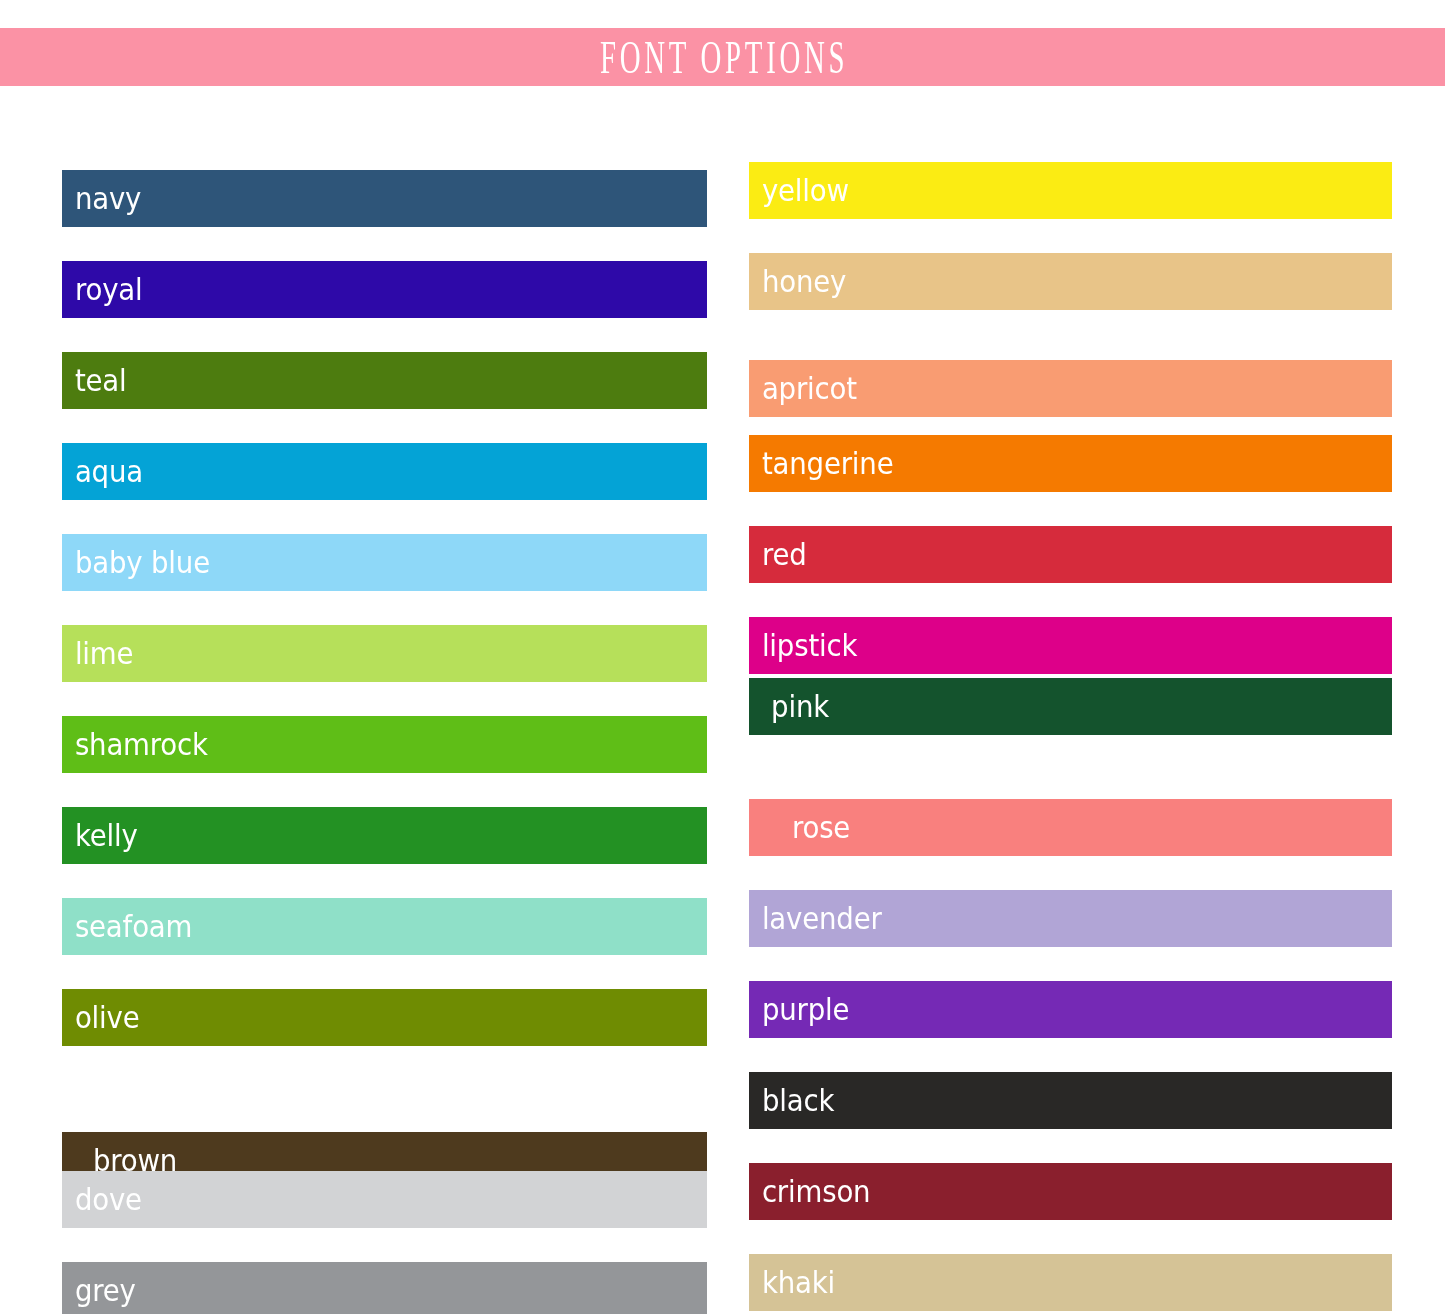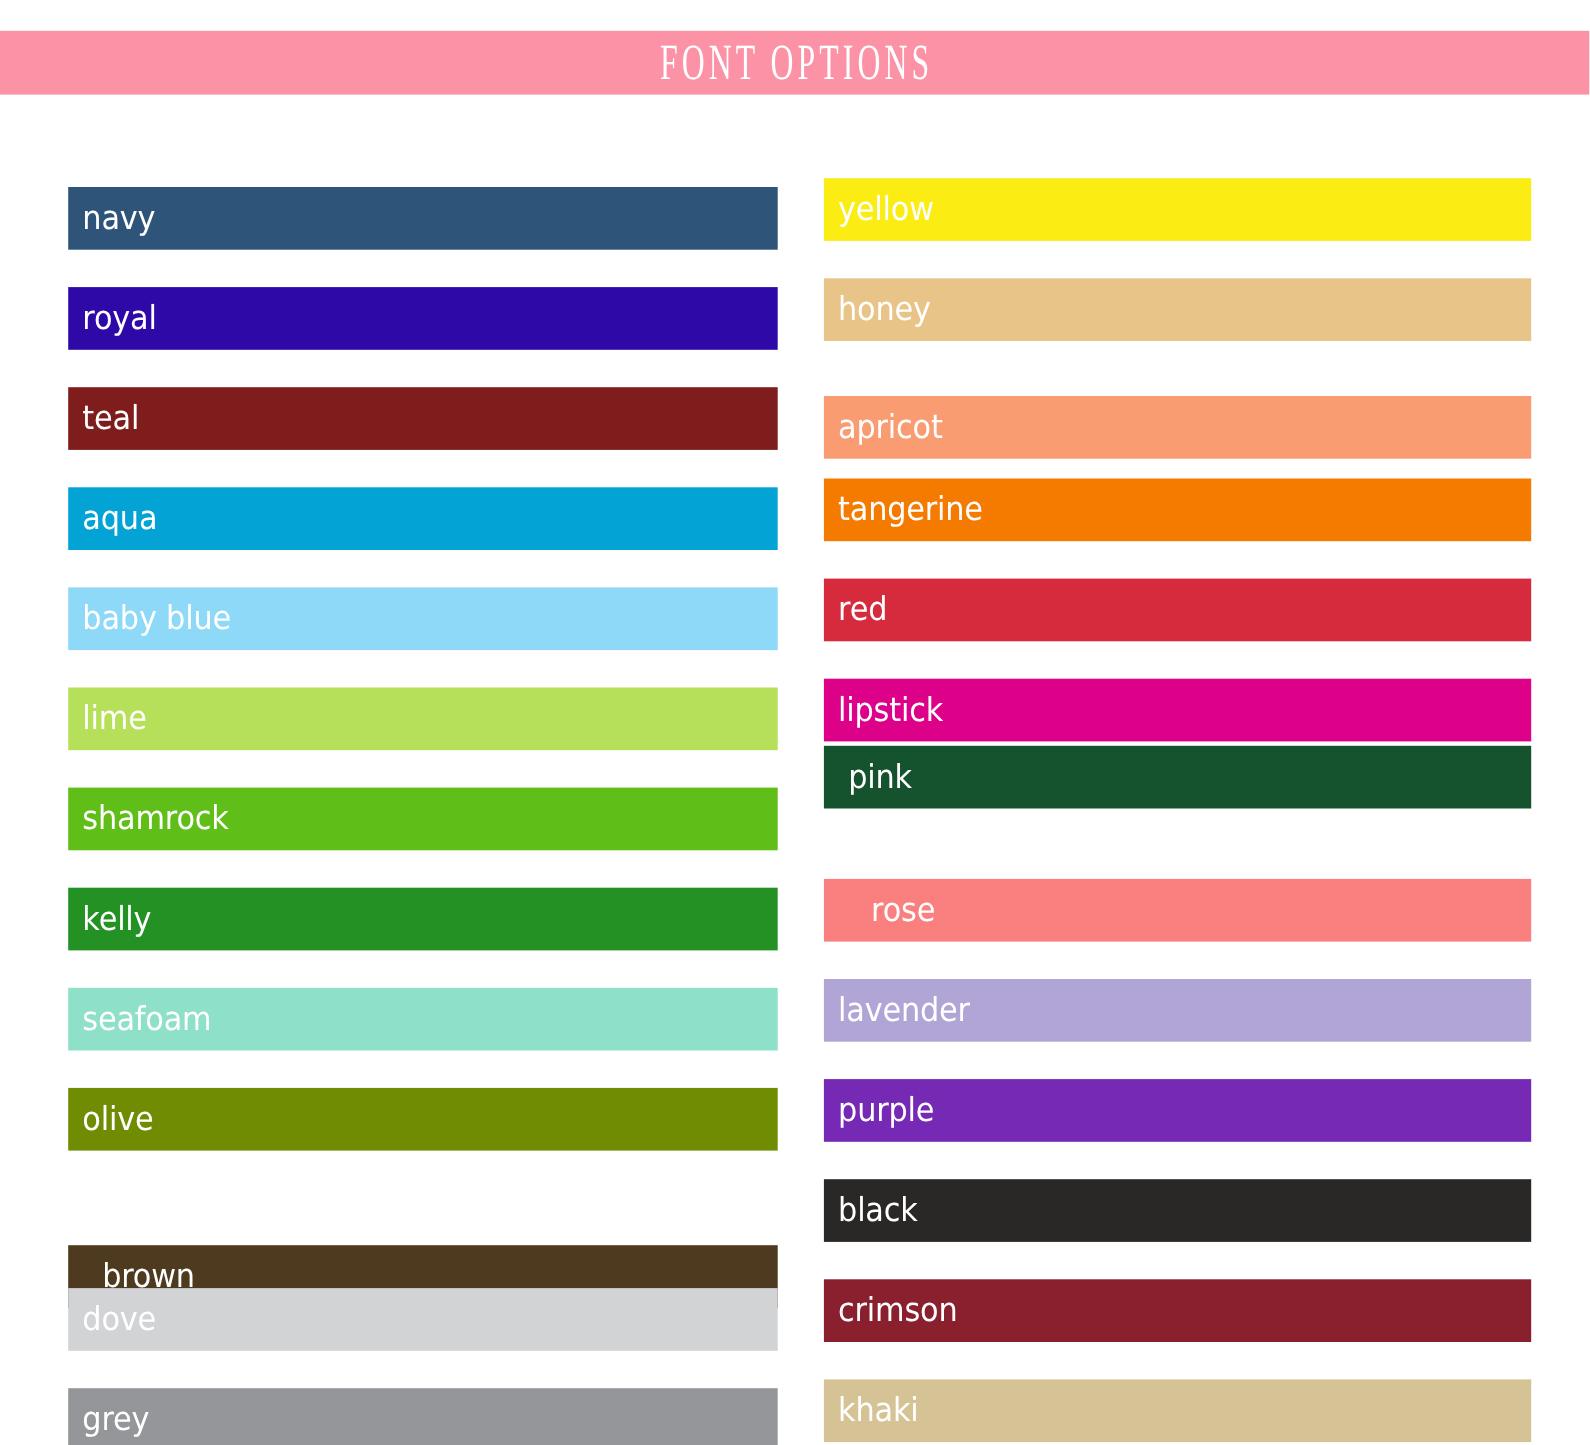"teal" div.swatch-row { background: #7f1d1d -> #4d7c0f }
